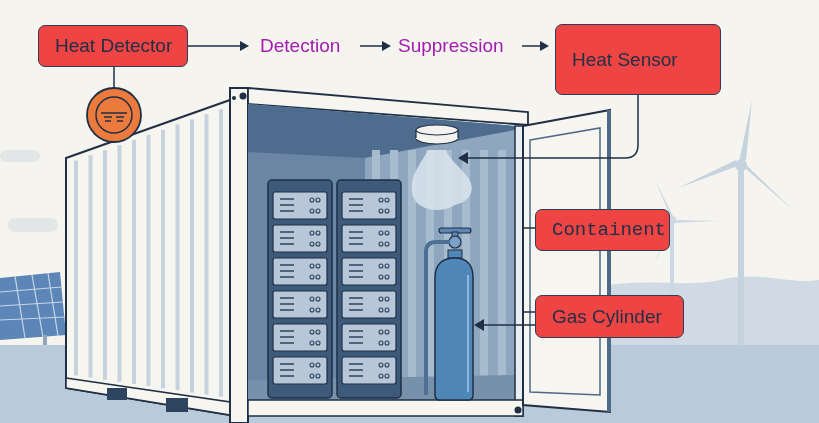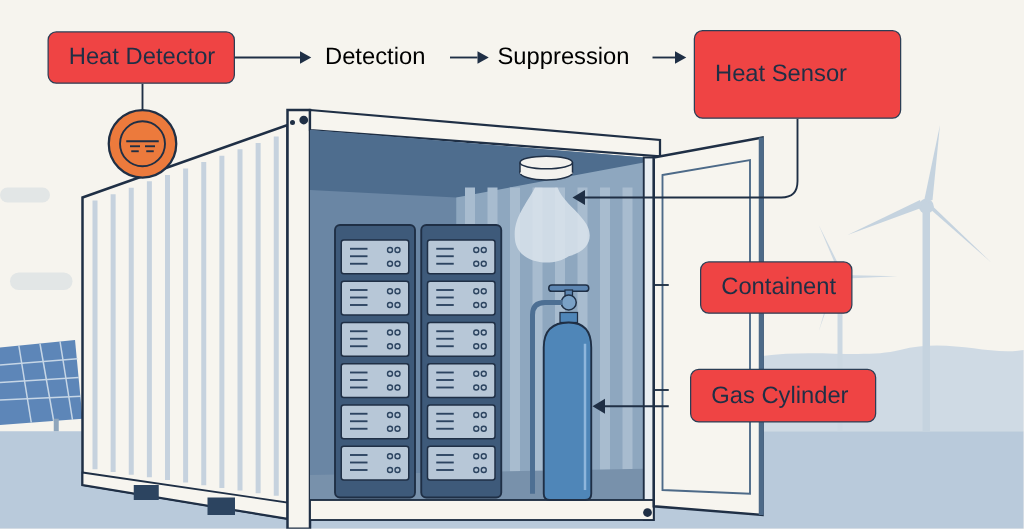"Detection" .flow-text { color: #000000 -> #a21caf }
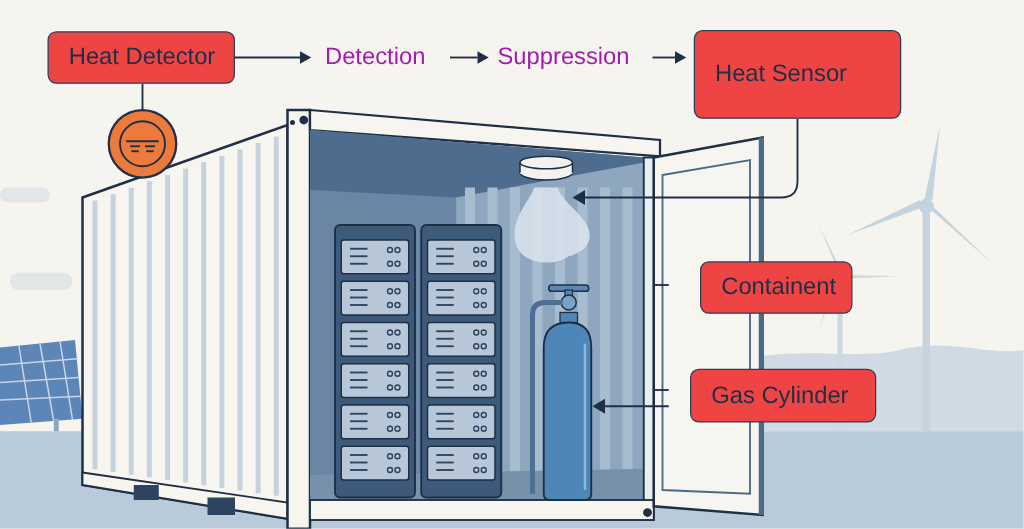"Containent" div.label-box { font-family: none -> Liberation Mono, monospace; left: 560px -> 535px; width: 122px -> 135px }
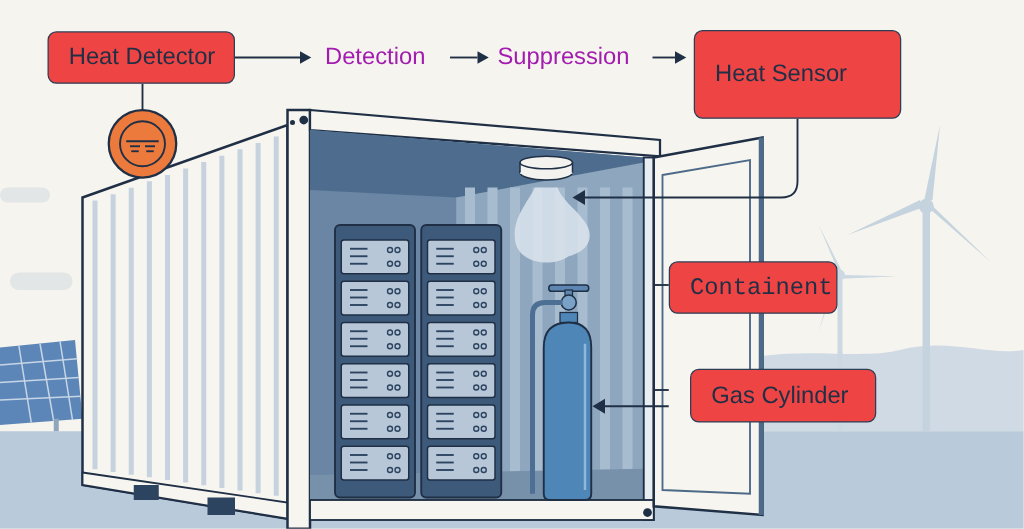"Gas Cylinder" div.label-box { margin-left: 17px -> none }
